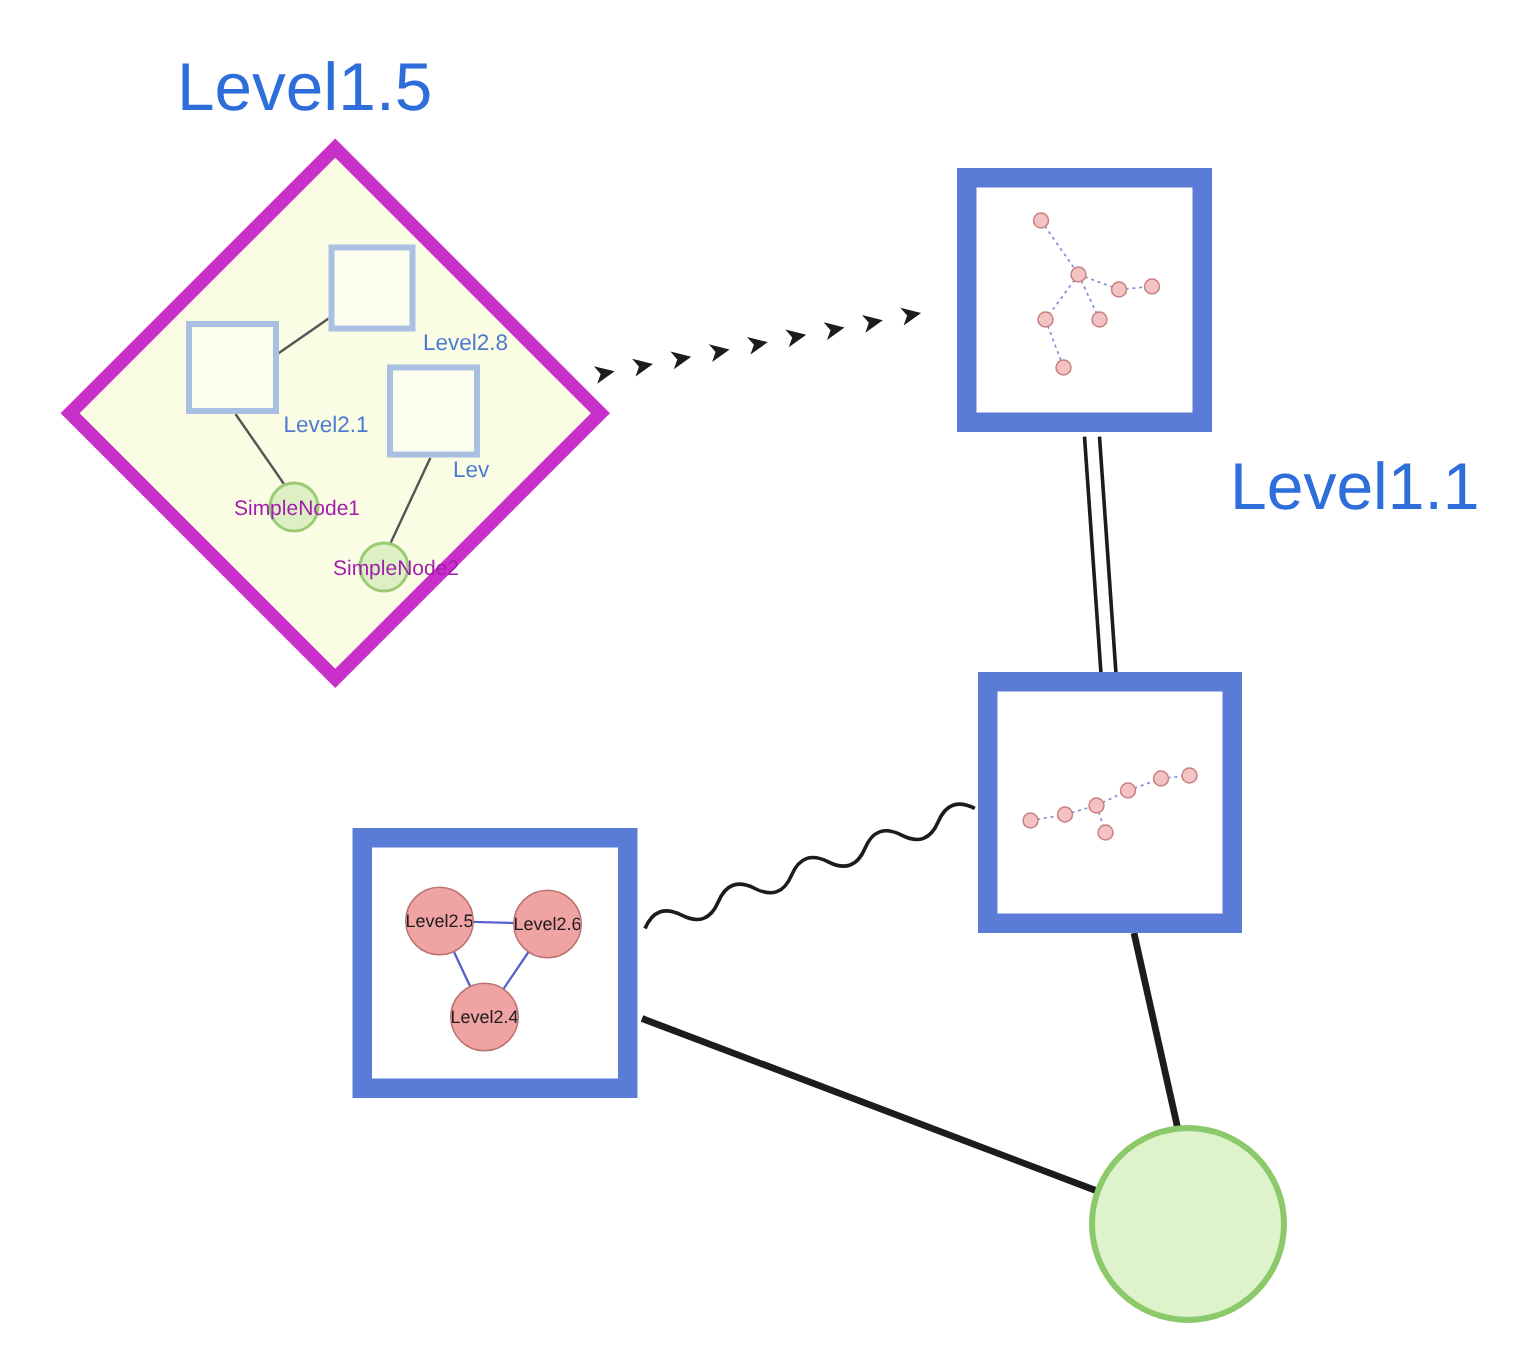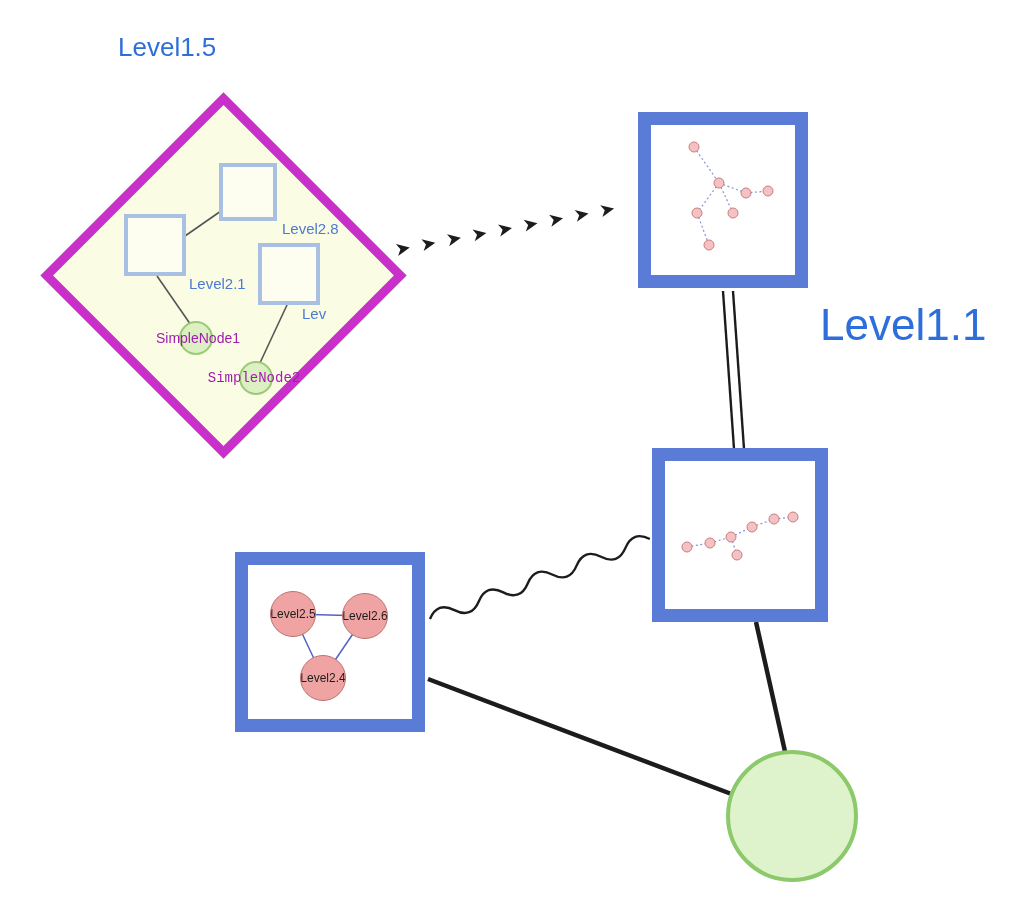"Level1.5" .node-label.xl { font-size: 26px -> 45px }
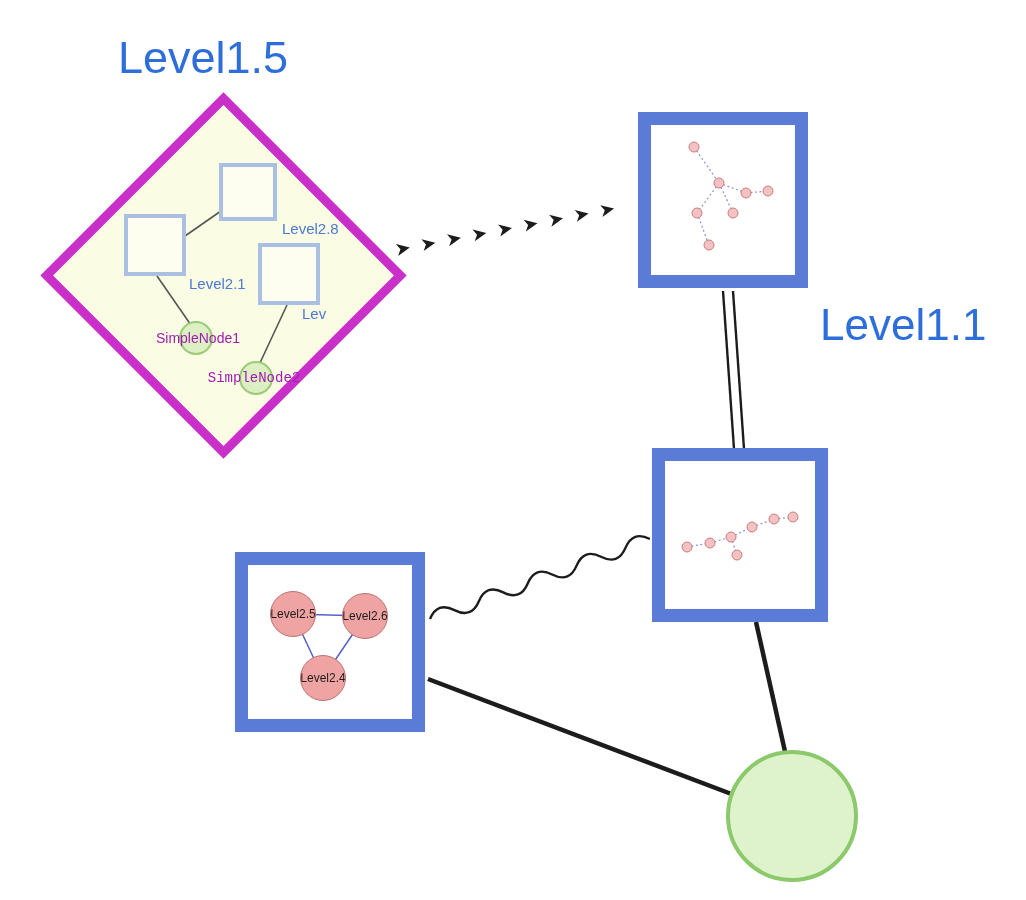"SimpleNode2" div.simple-label { font-family: Liberation Mono, monospace -> none; left: 254px -> 264px }
